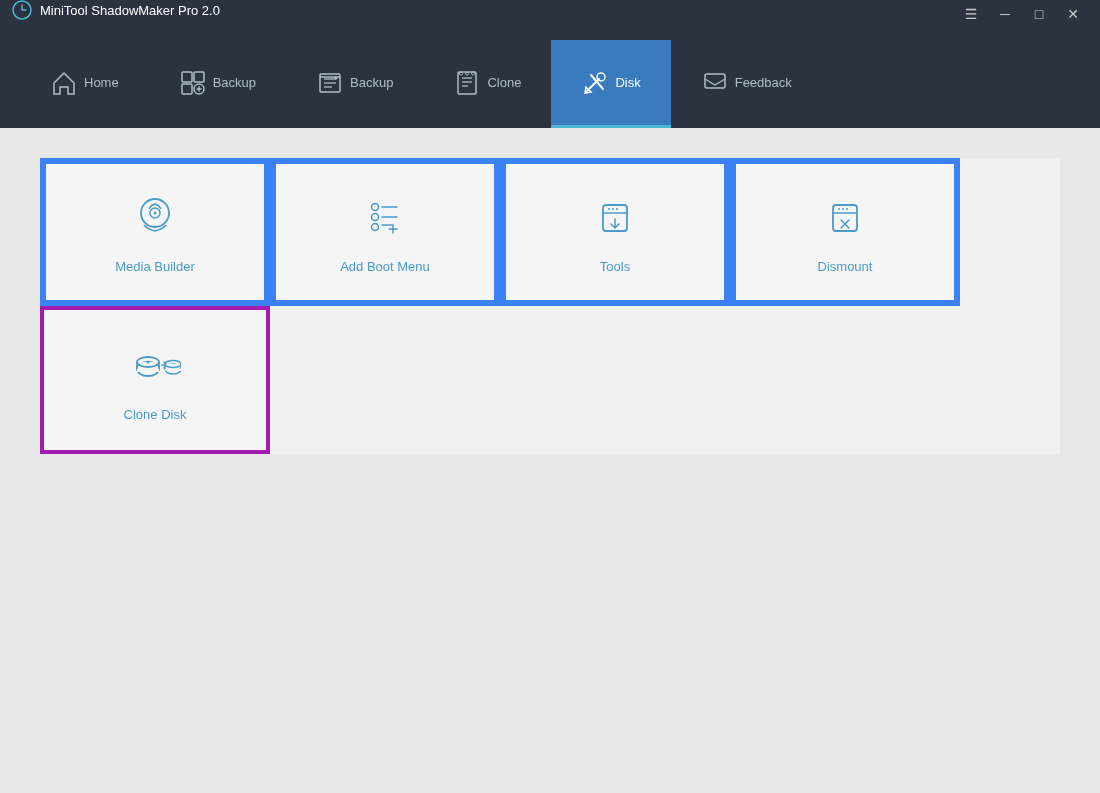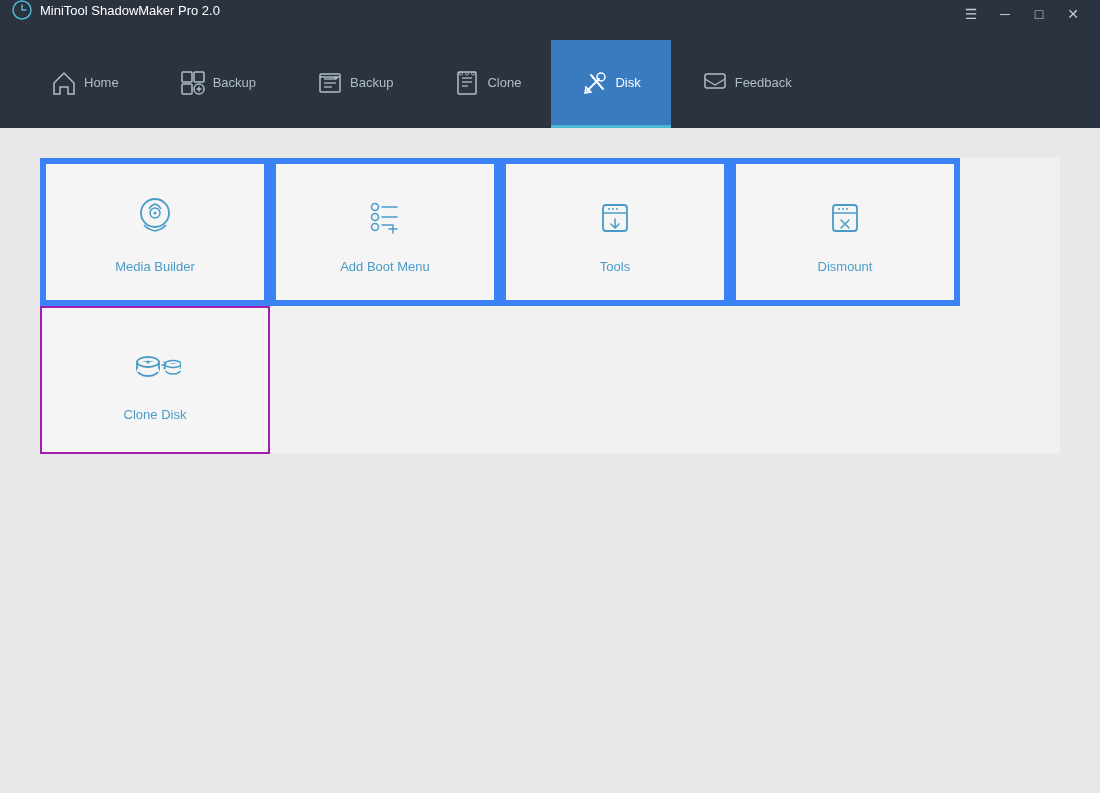"Clone Disk" .tool-card.selected { border: 2px solid #a21caf -> 4px solid #a21caf }
